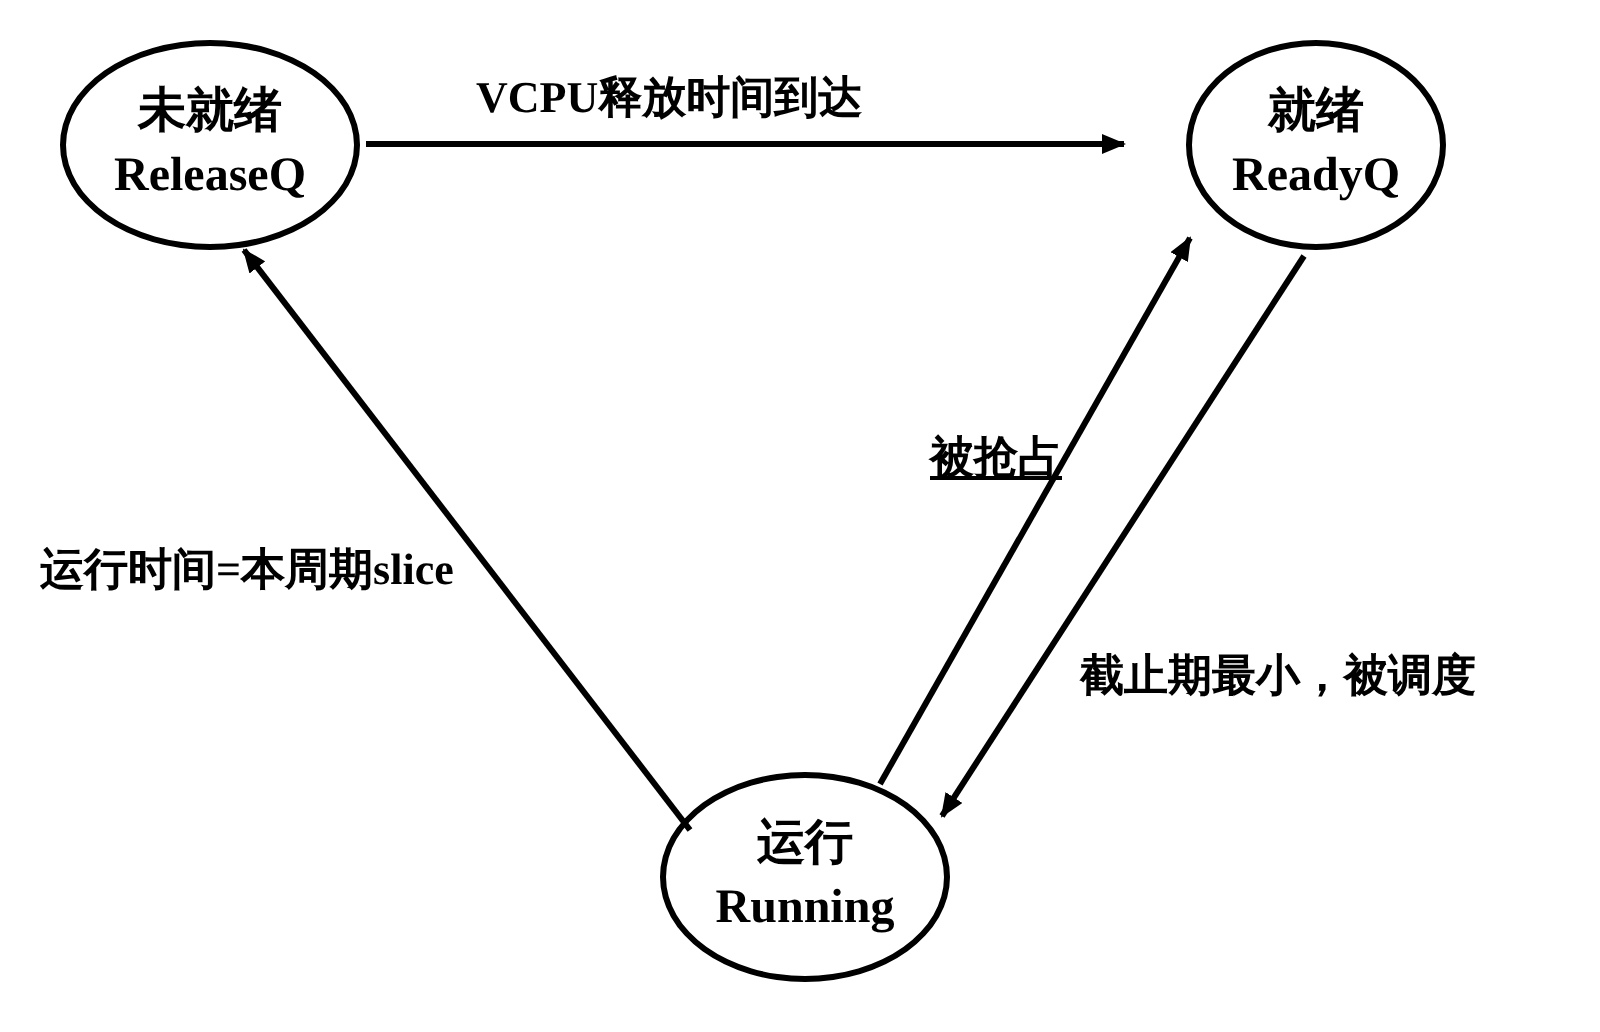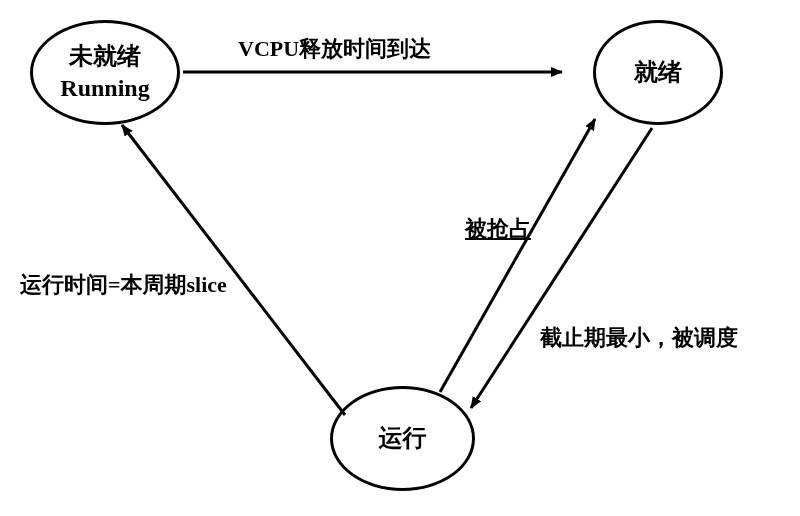"Running" span.state-line2 { text: Running -> ReleaseQ }
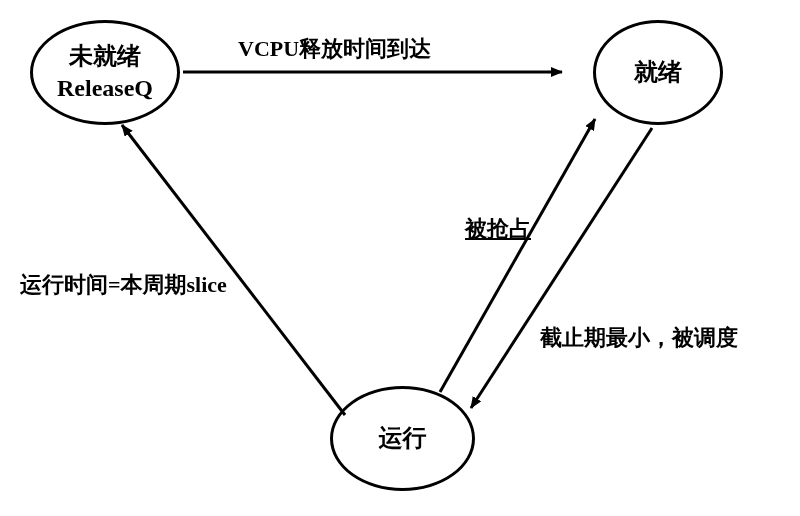"ReadyQ" span.state-line2 { html: none -> <span>ReadyQ</span> }
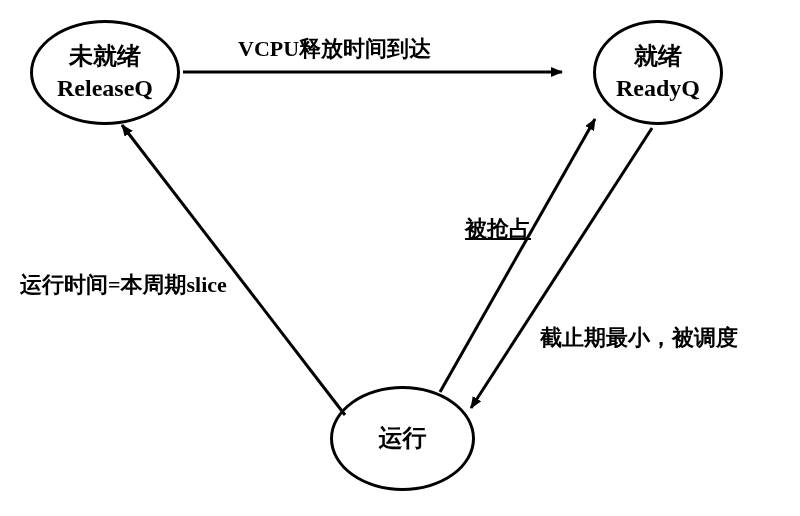"Running" span.state-line2 { html: none -> <span>Running</span> }
